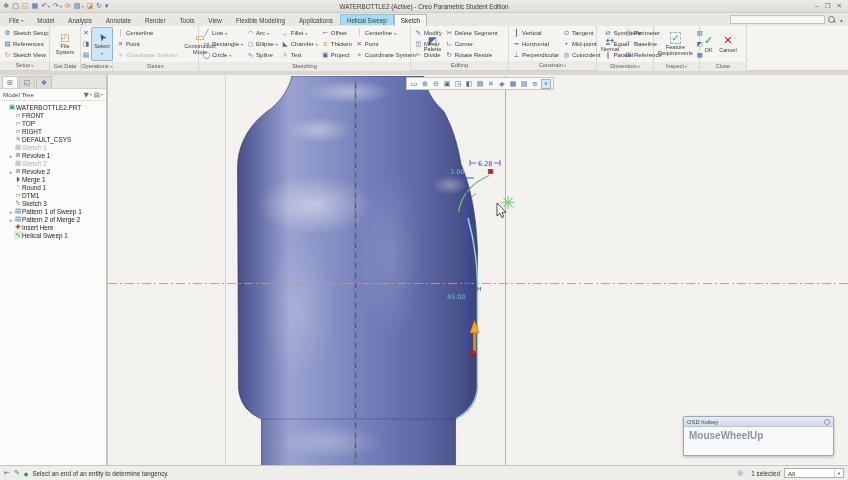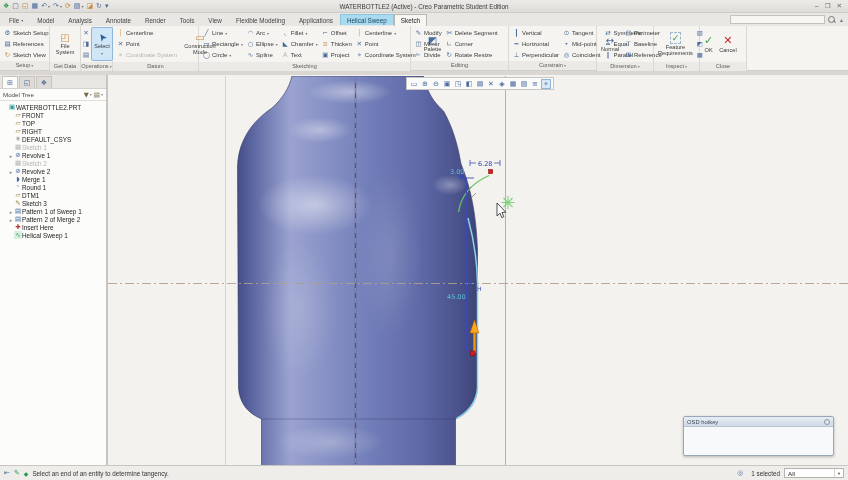"MouseWheelUp" div.osdbody { html: none -> <div>MouseWheelUp</div> }
